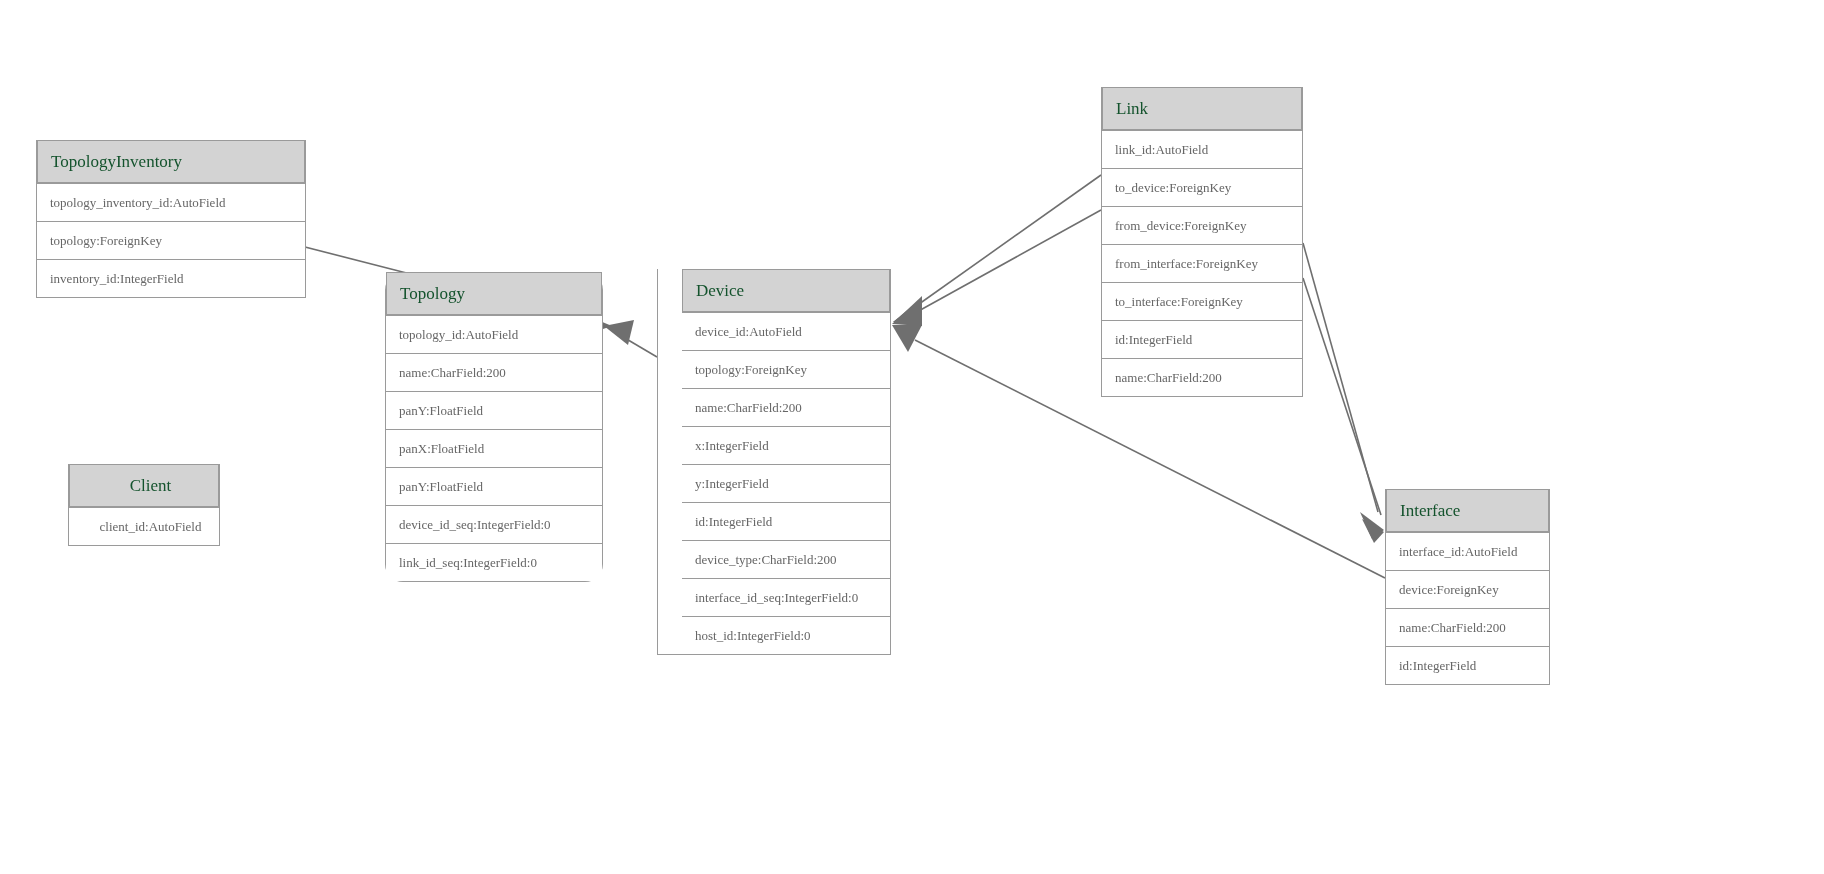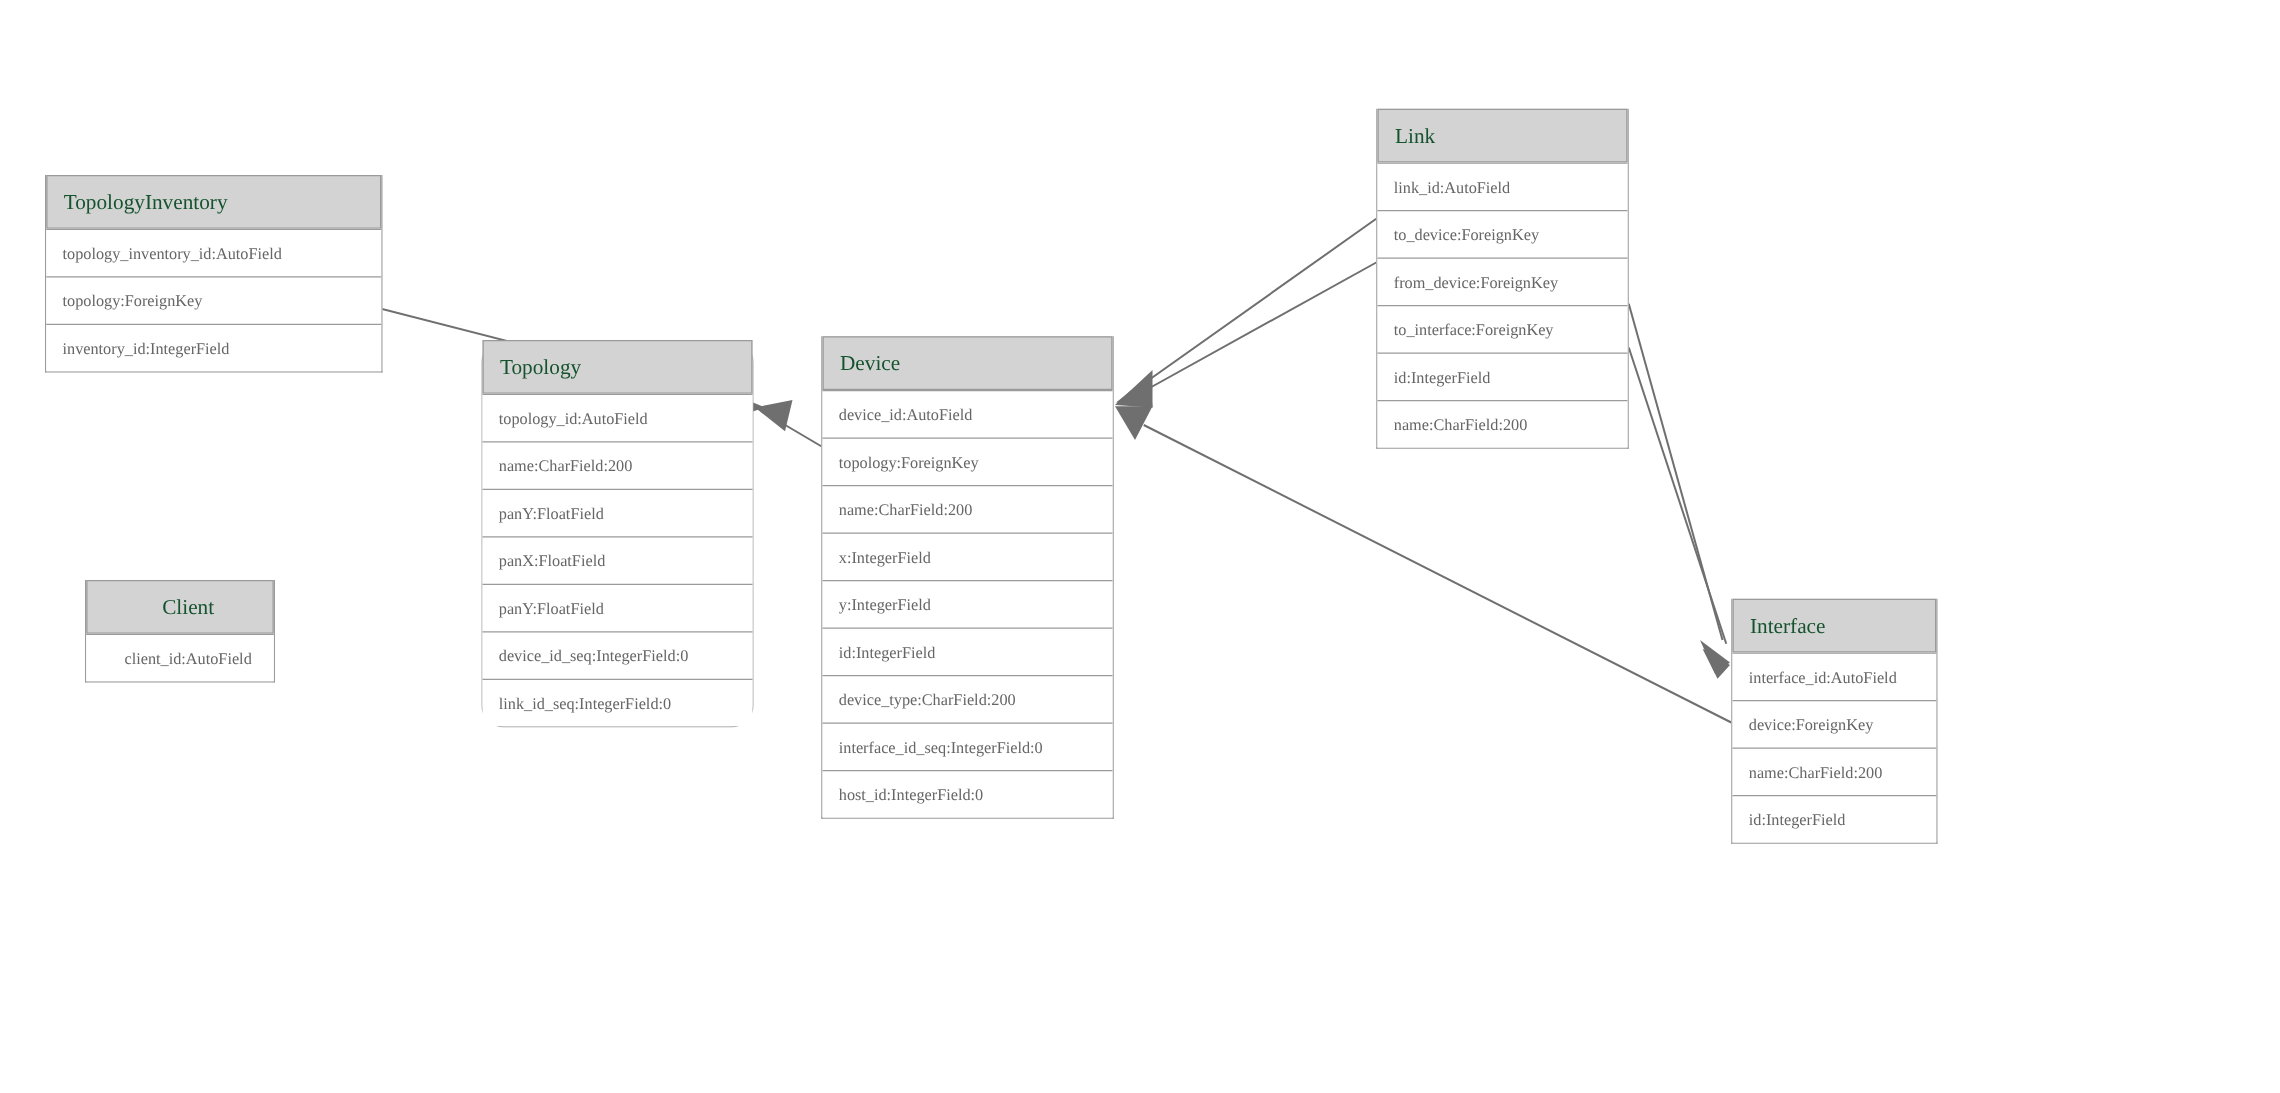"from_interface:ForeignKey" div.entity-row { html: none -> <div>from_interface:ForeignKey</div> }
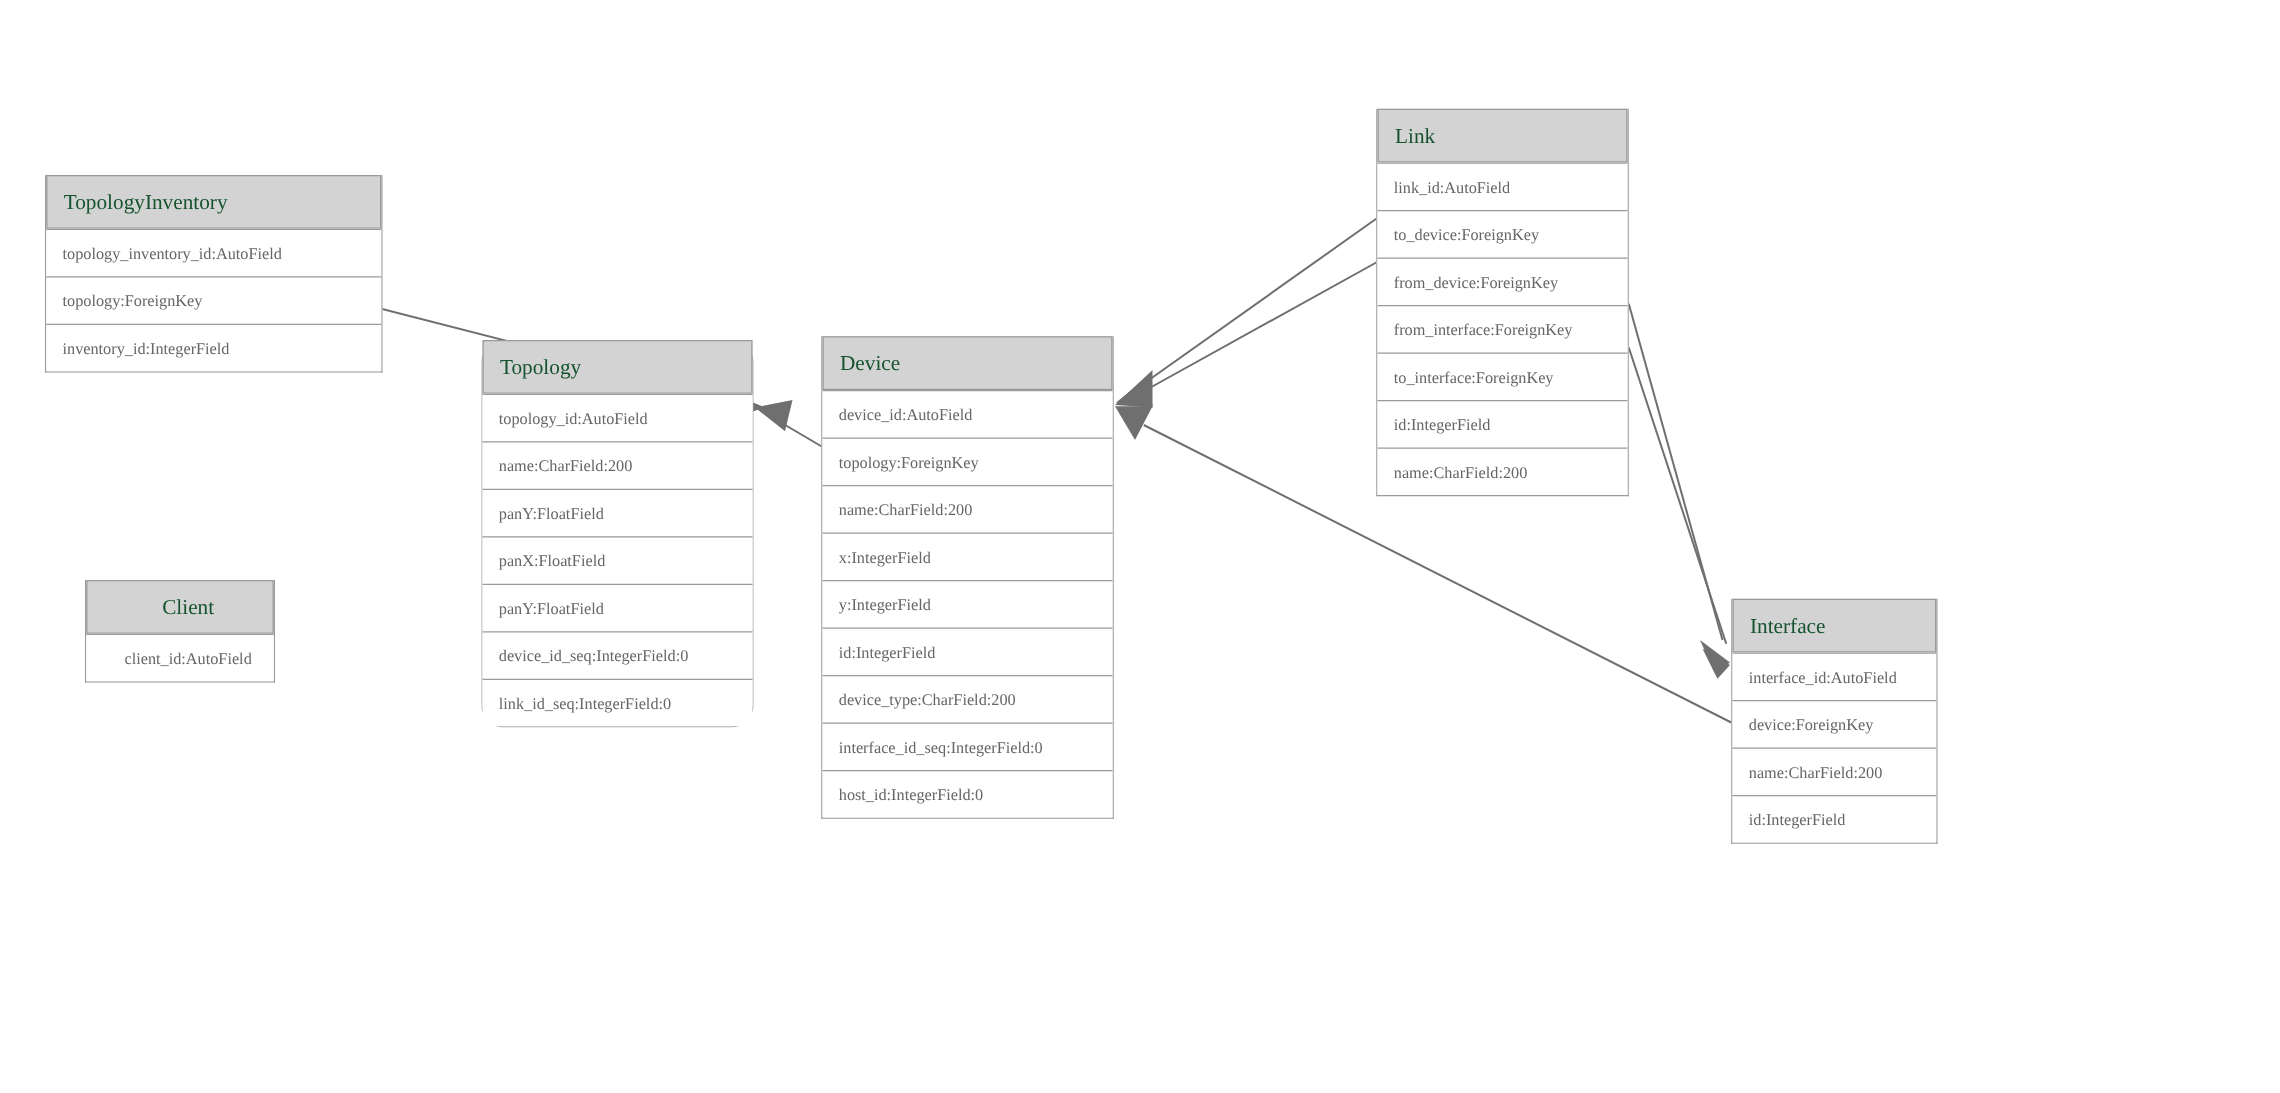"Device" div.entity { padding-left: none -> 24px }
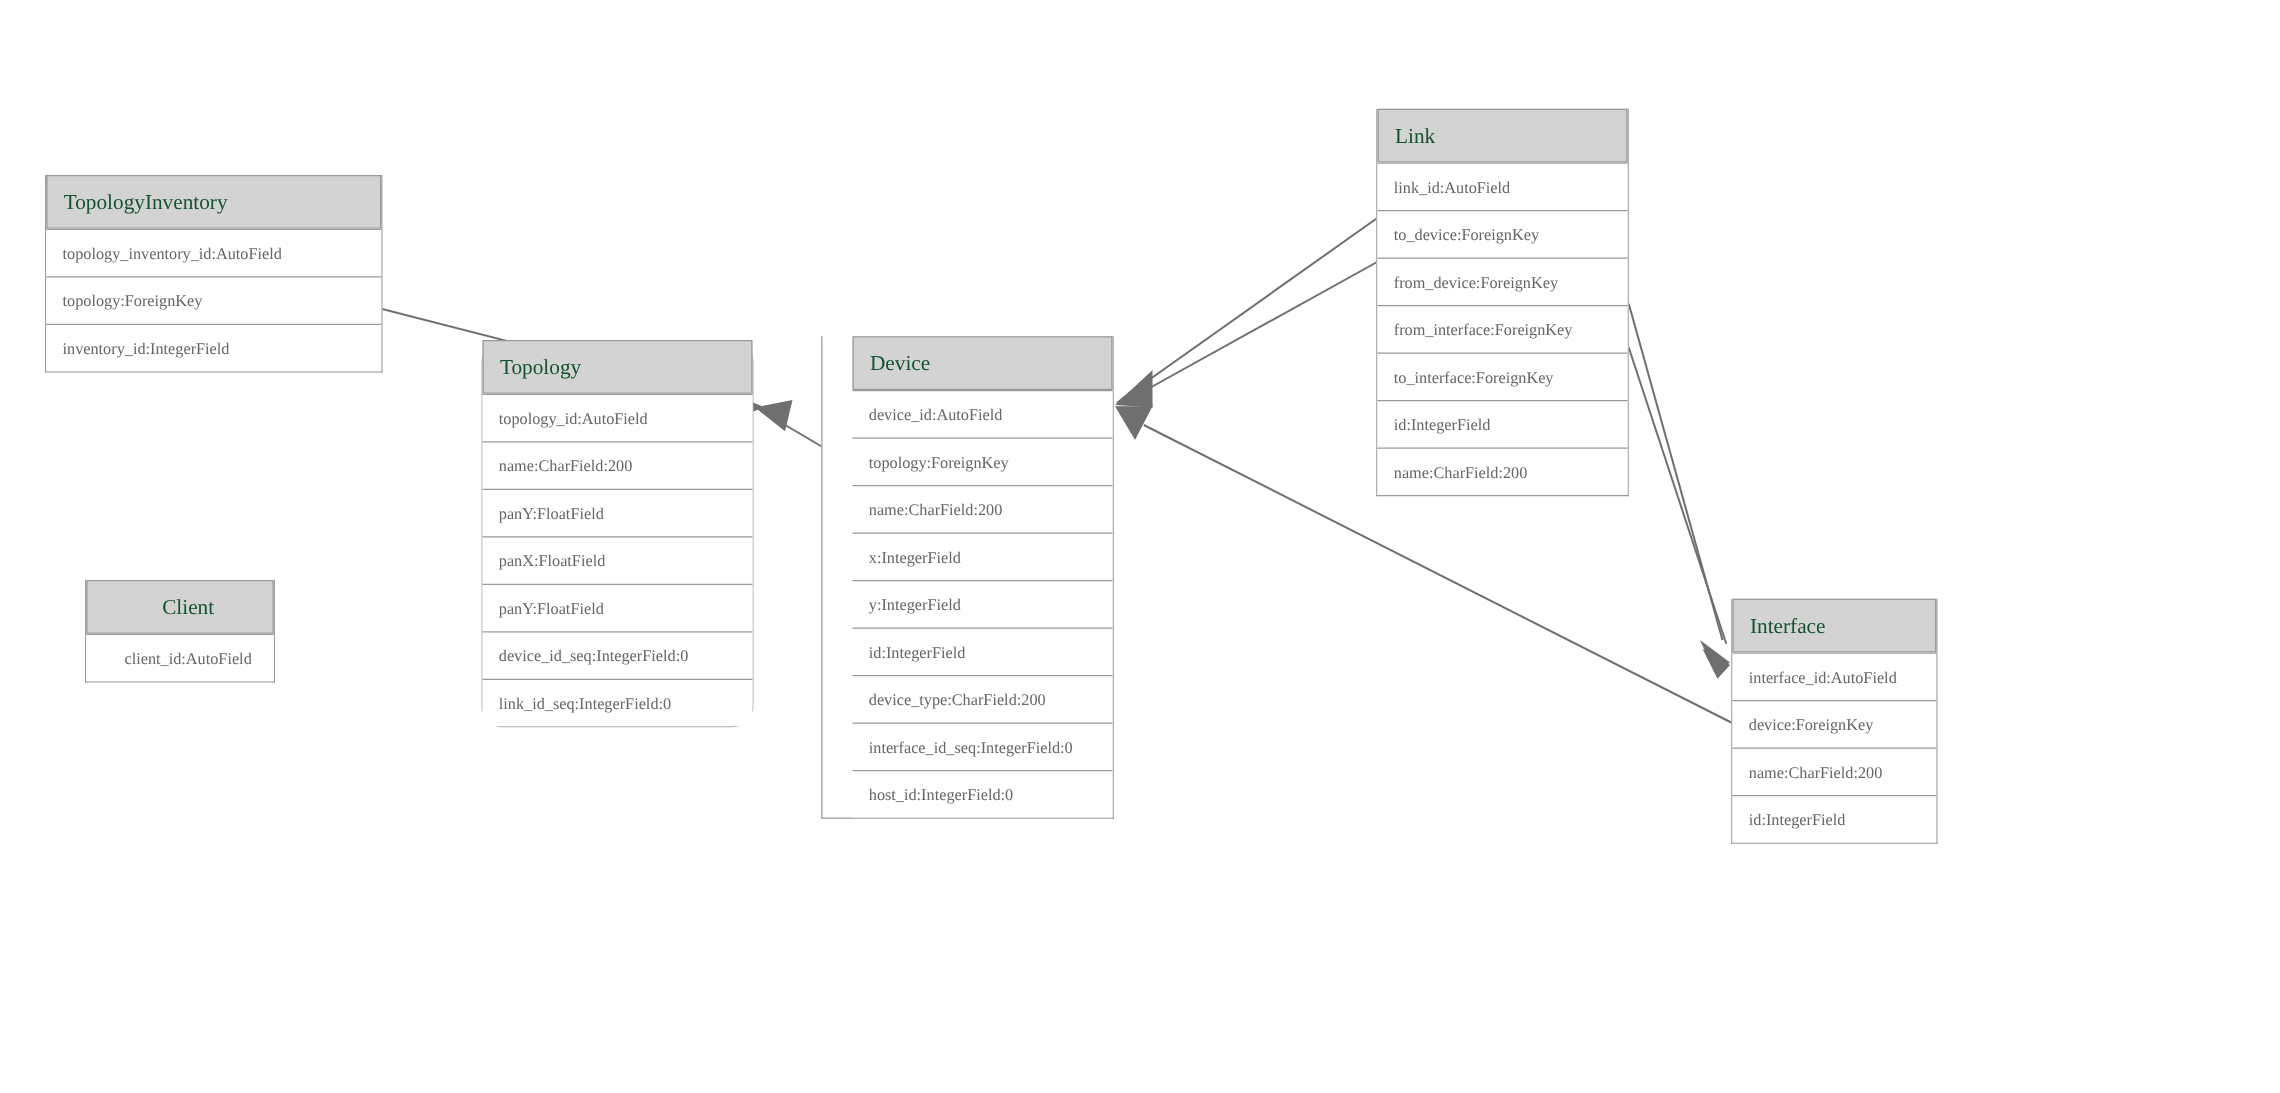"Interface" div.entity { top: 479px -> 489px }
